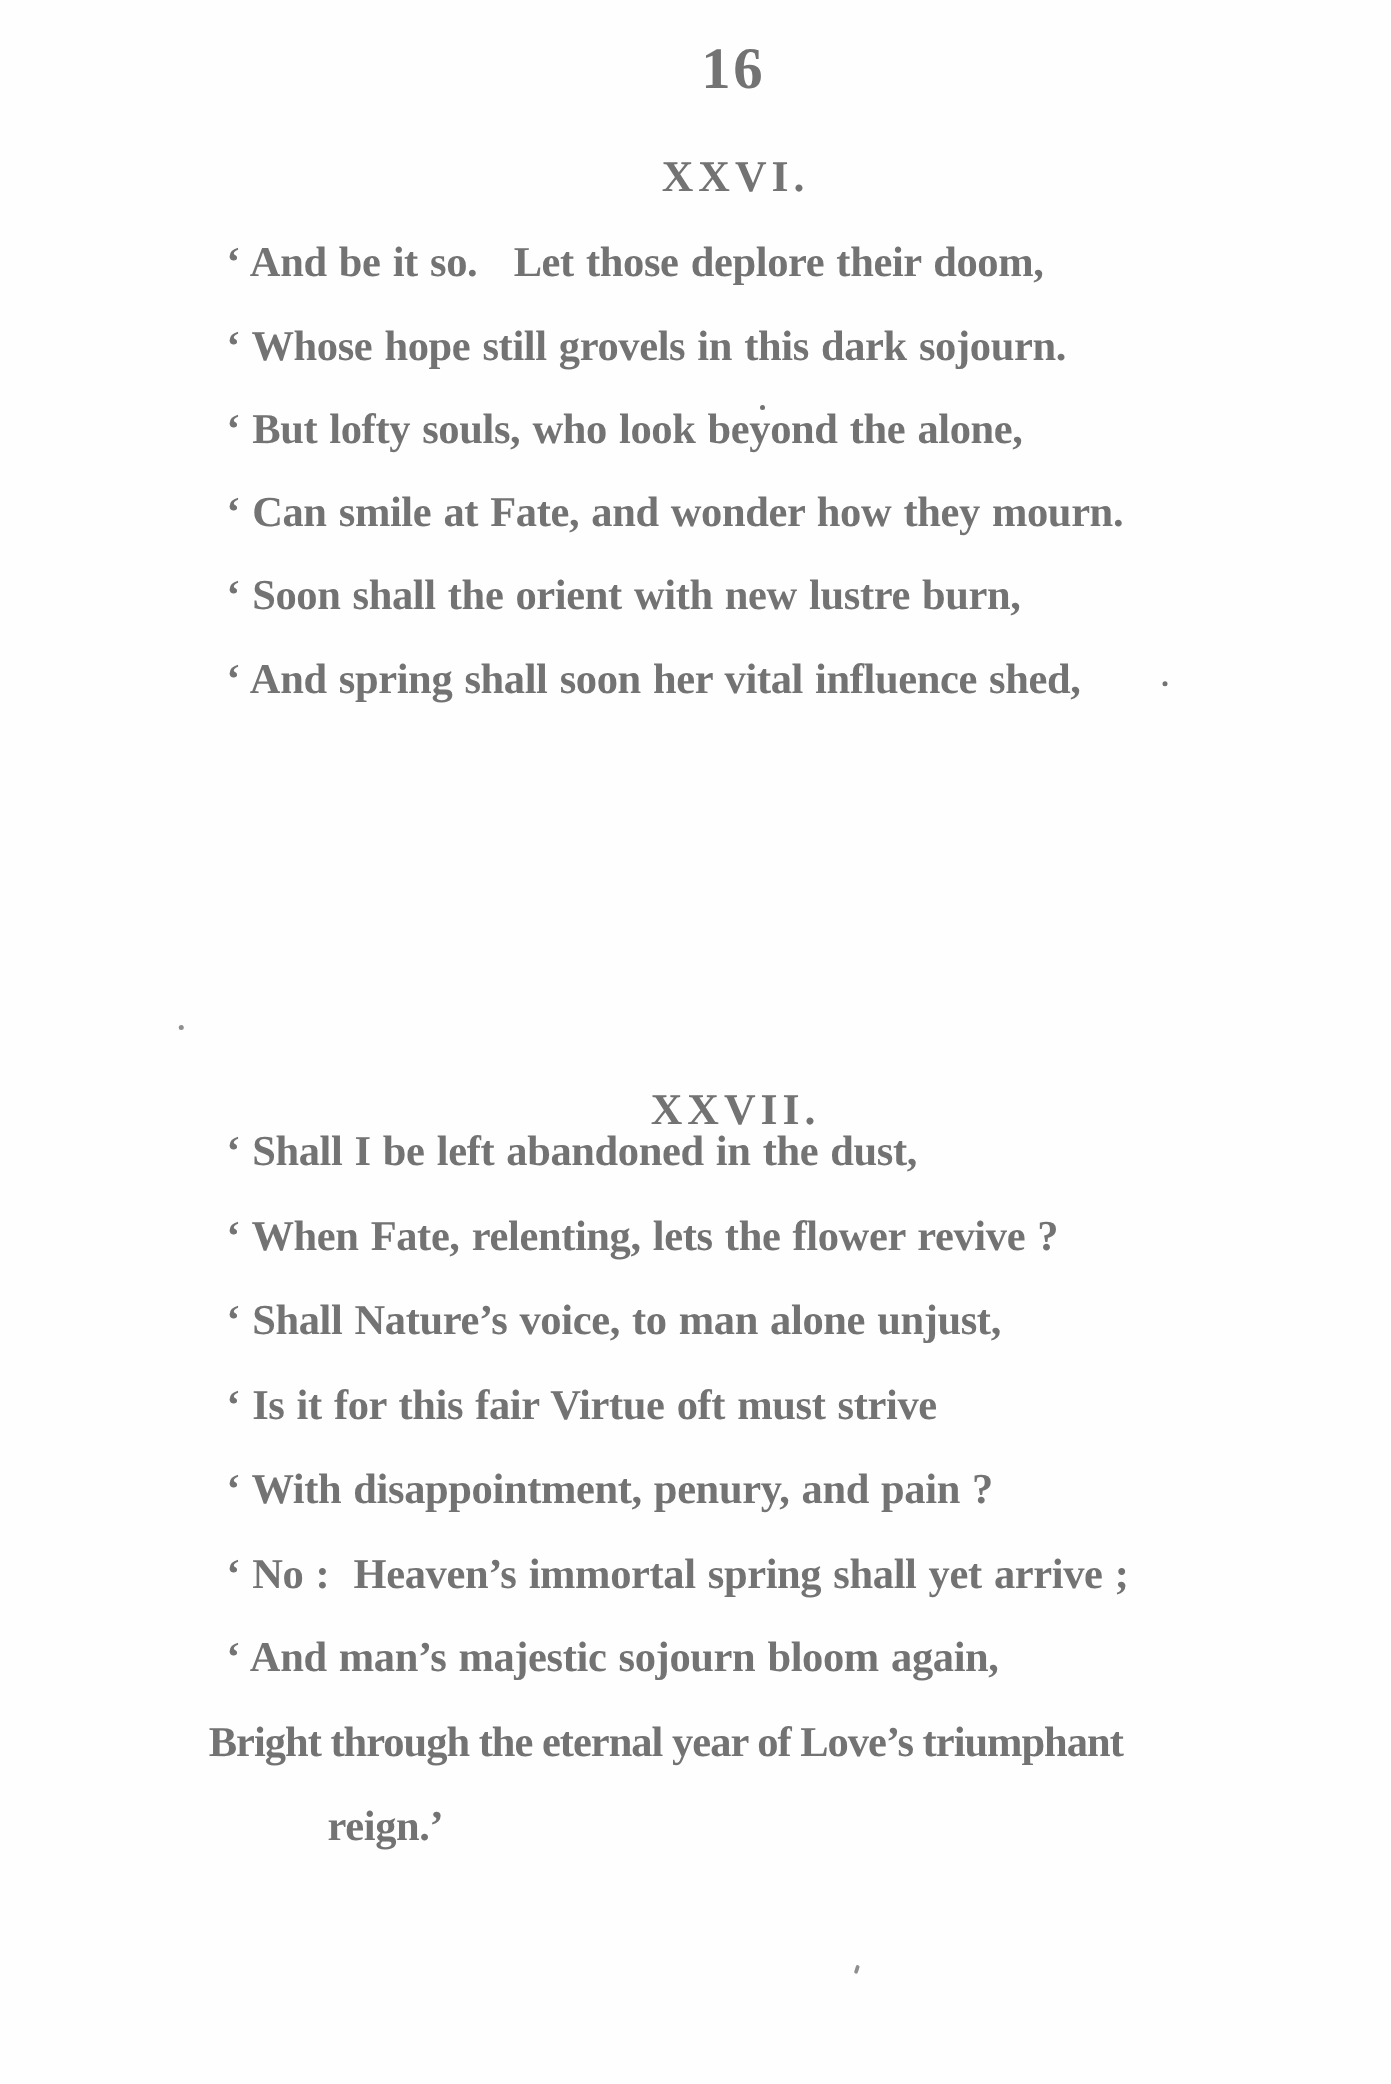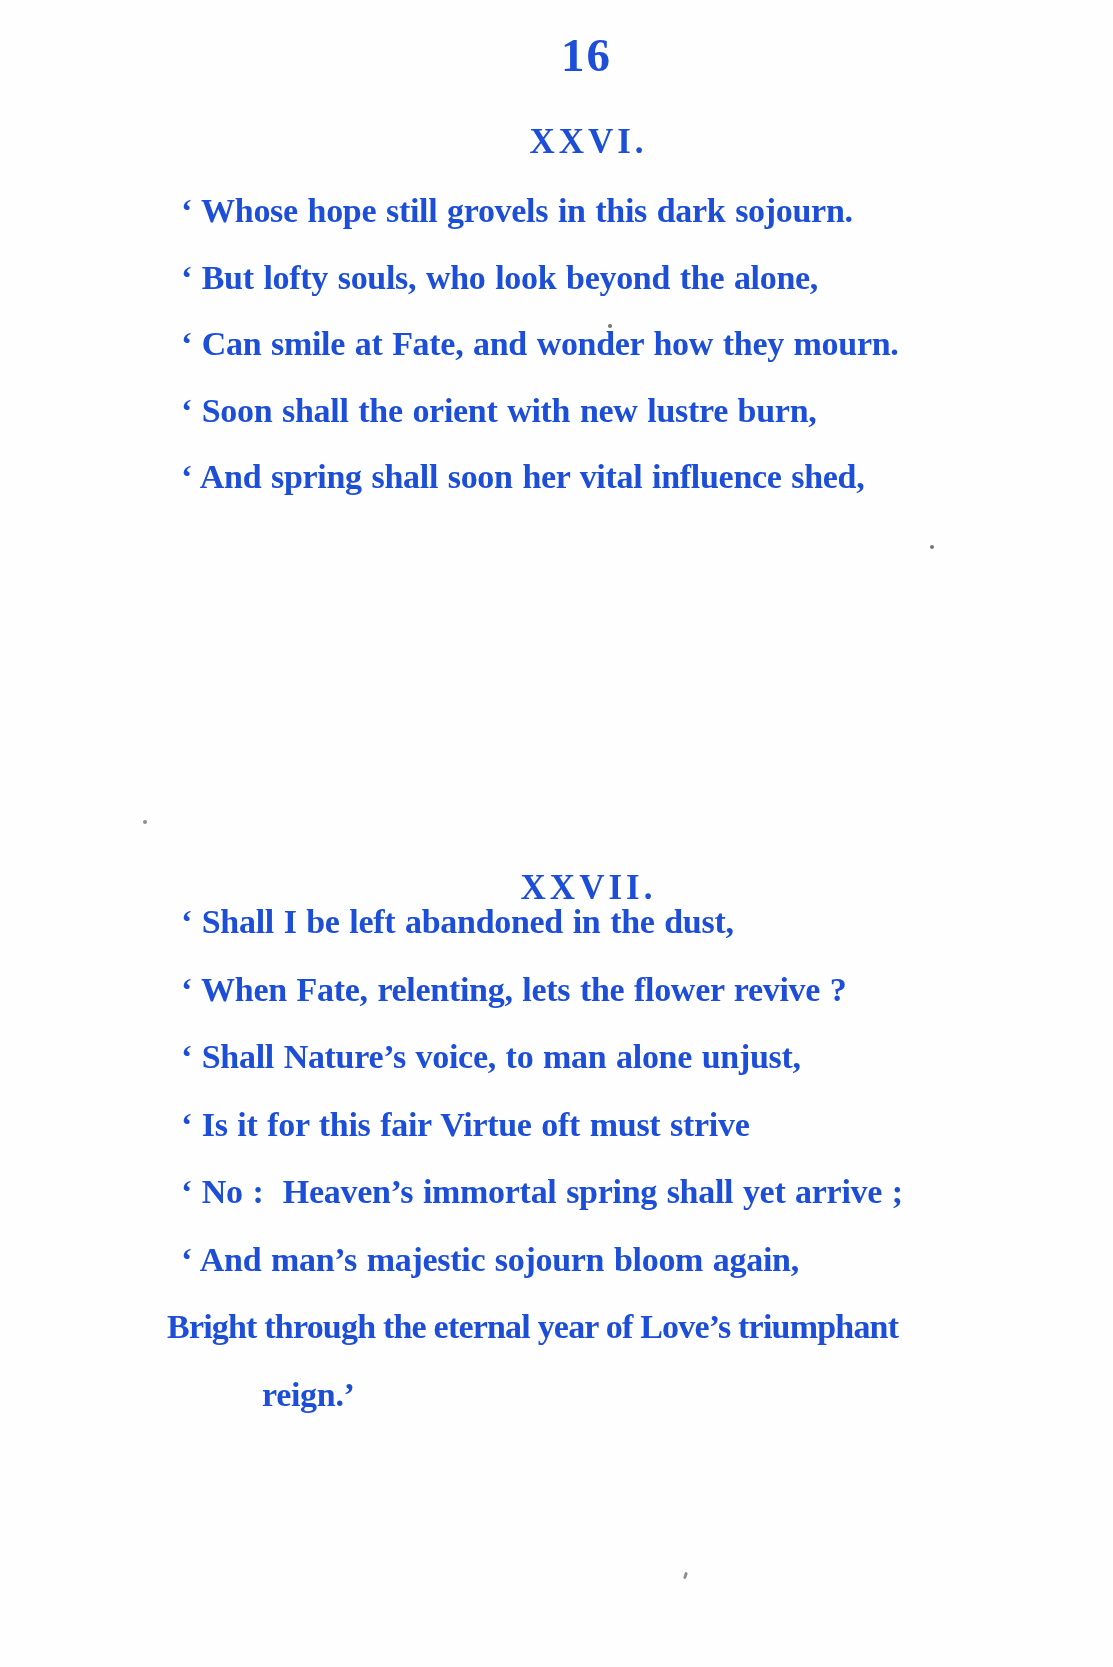"16" .page { color: #1d4ed8 -> #737373 }
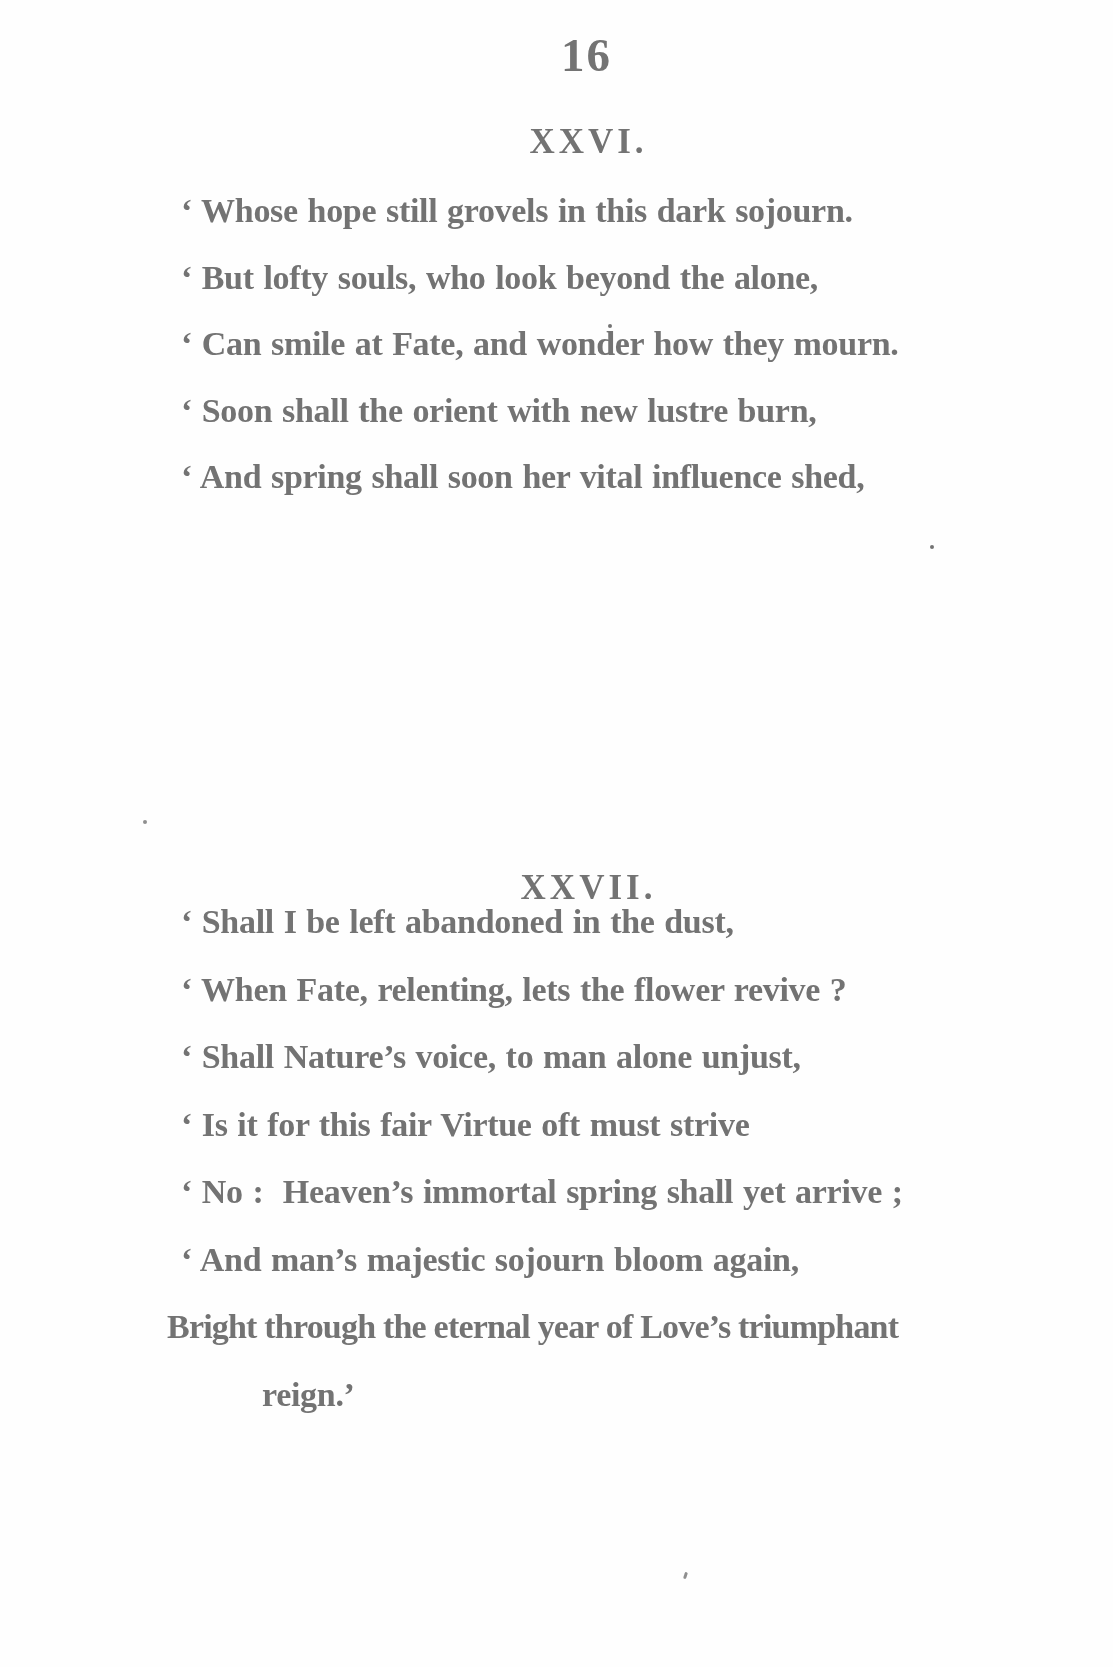"‘ And be it so." div.line { html: none -> <div>‘ And be it so. Let those deplore their doom,</div> }
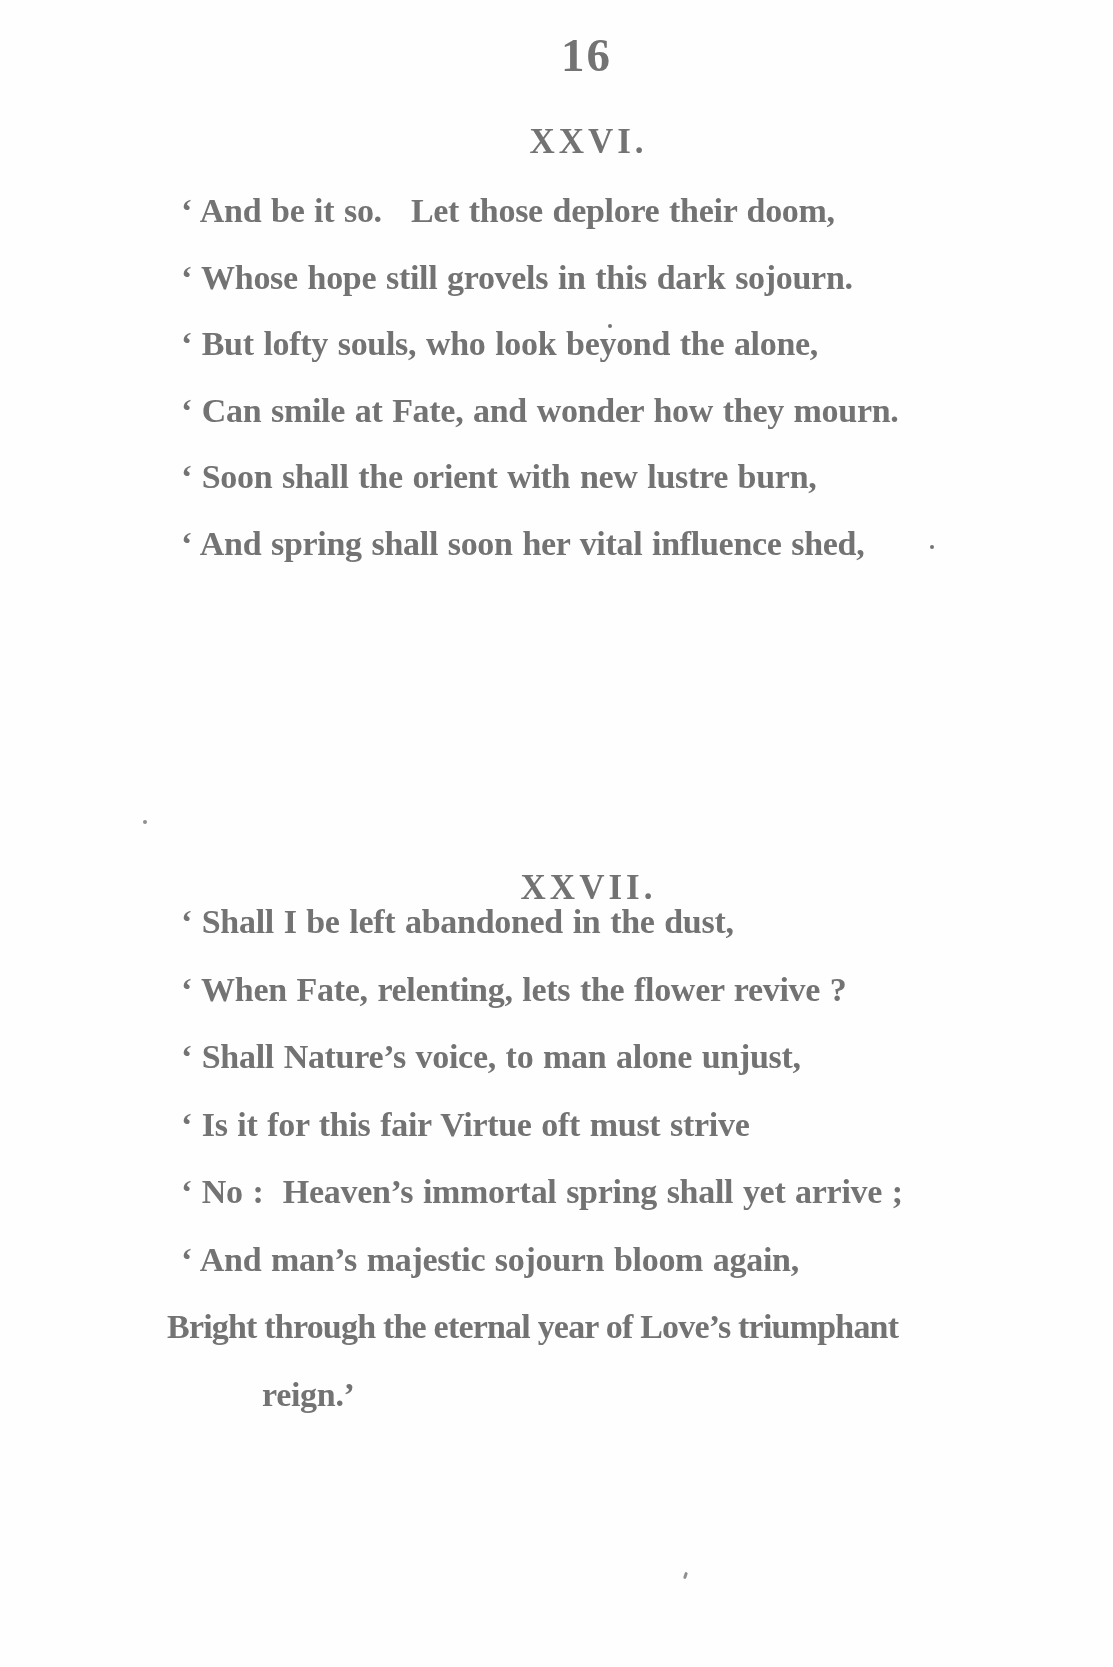"‘ With disappointment, penury, and" div.line { html: none -> <div>‘ With disappointment, penury, and pain ?</div> }
